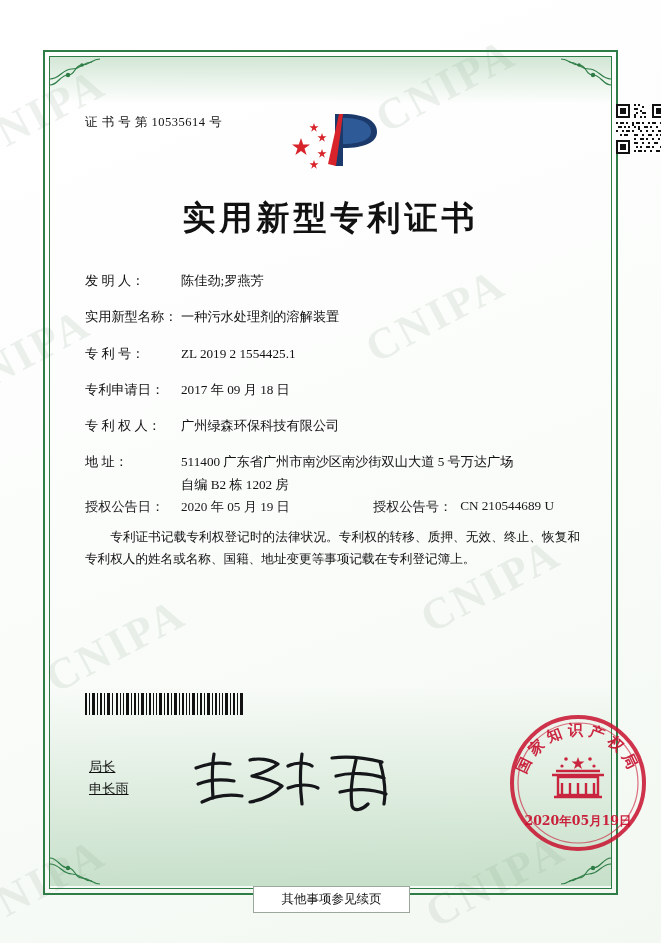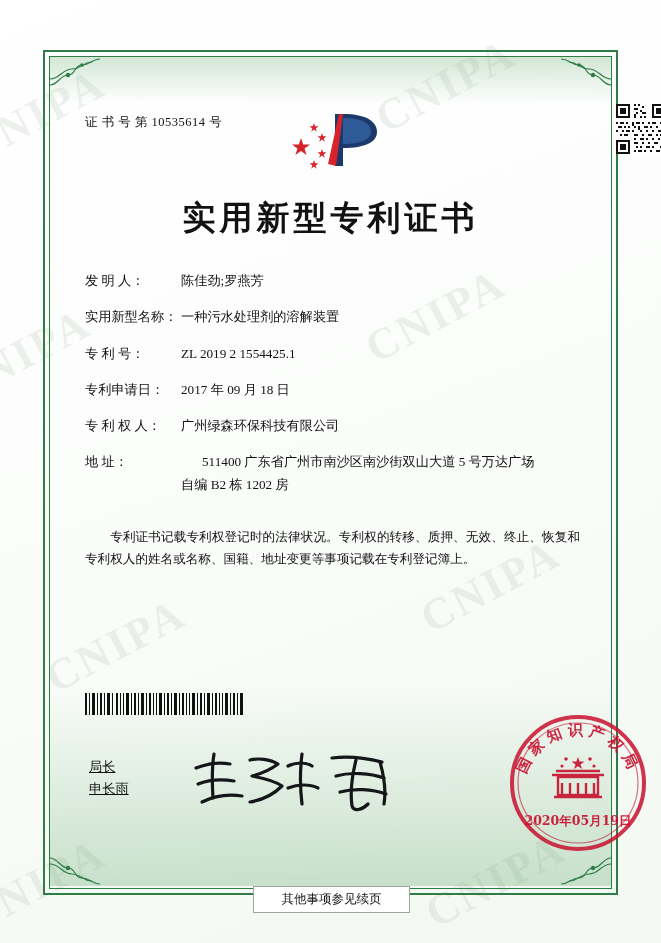"地 址：" .row.tight { gap: 21px -> none }
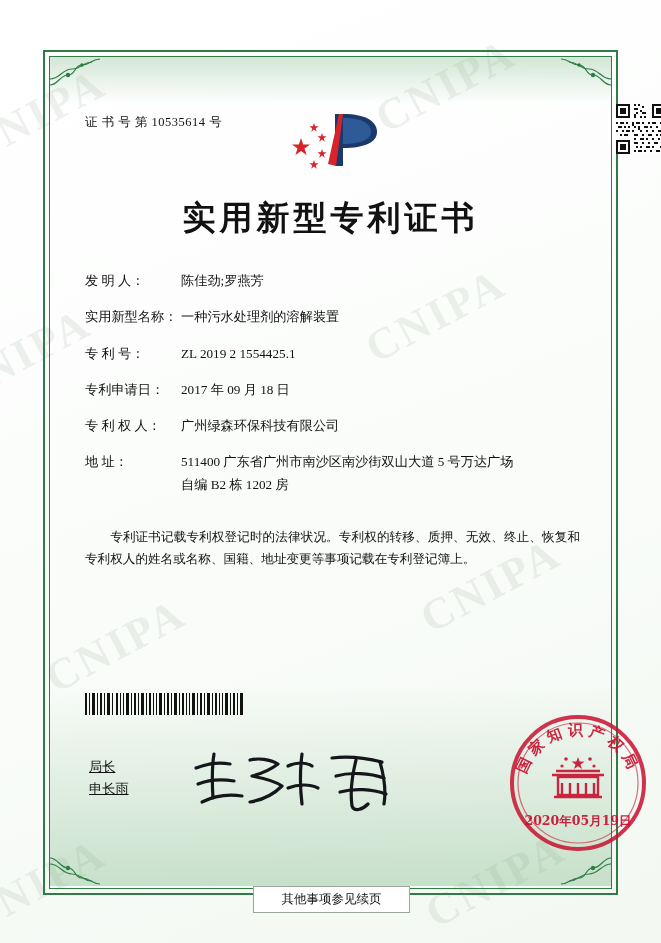"授权公告日：" div.dual { html: none -> <div> <div> <div>授权公告日：</div> <div>2020 年 05 月 19 日</div> </div> <div> <div>授权公告号：</div> <div>CN 210544689 U</div> </div> </div> }
